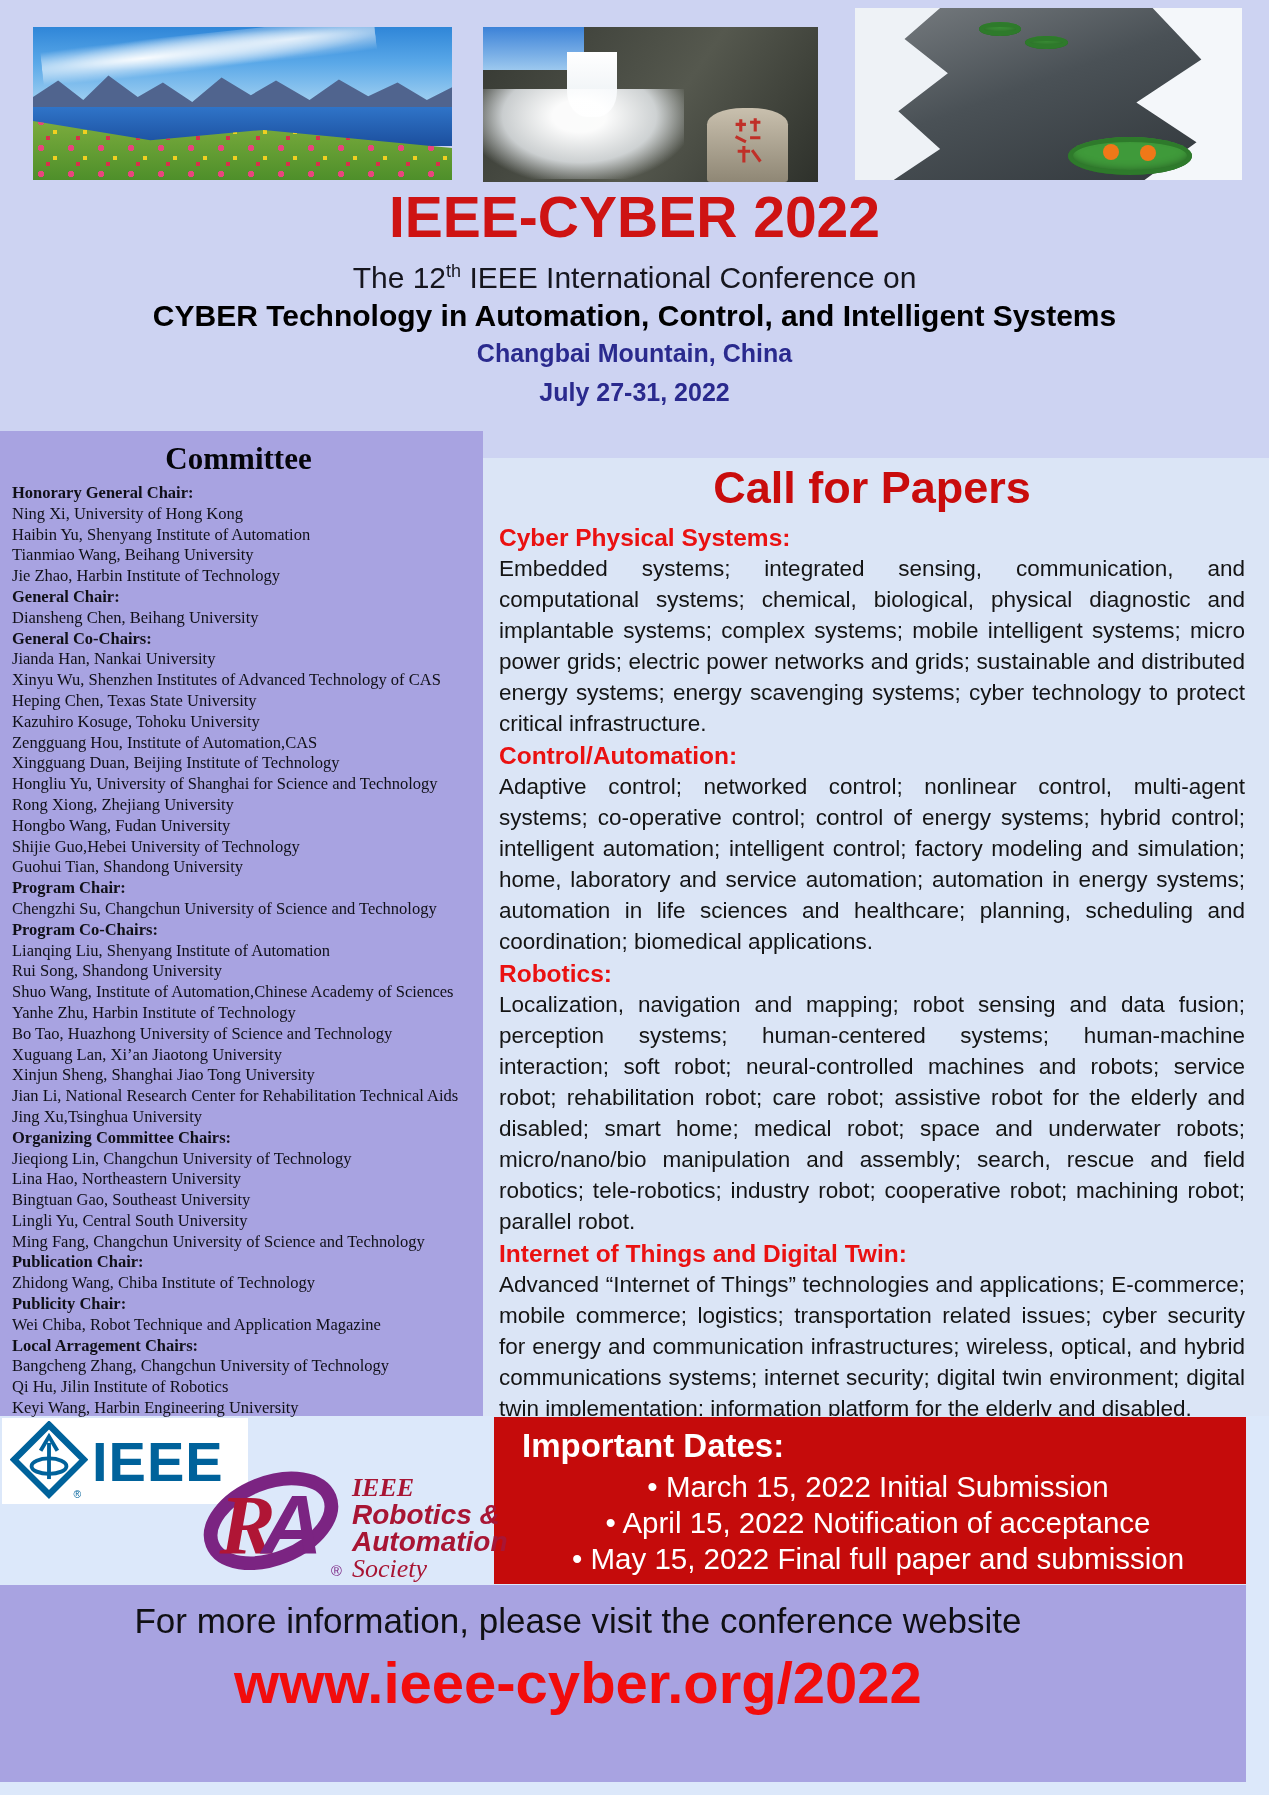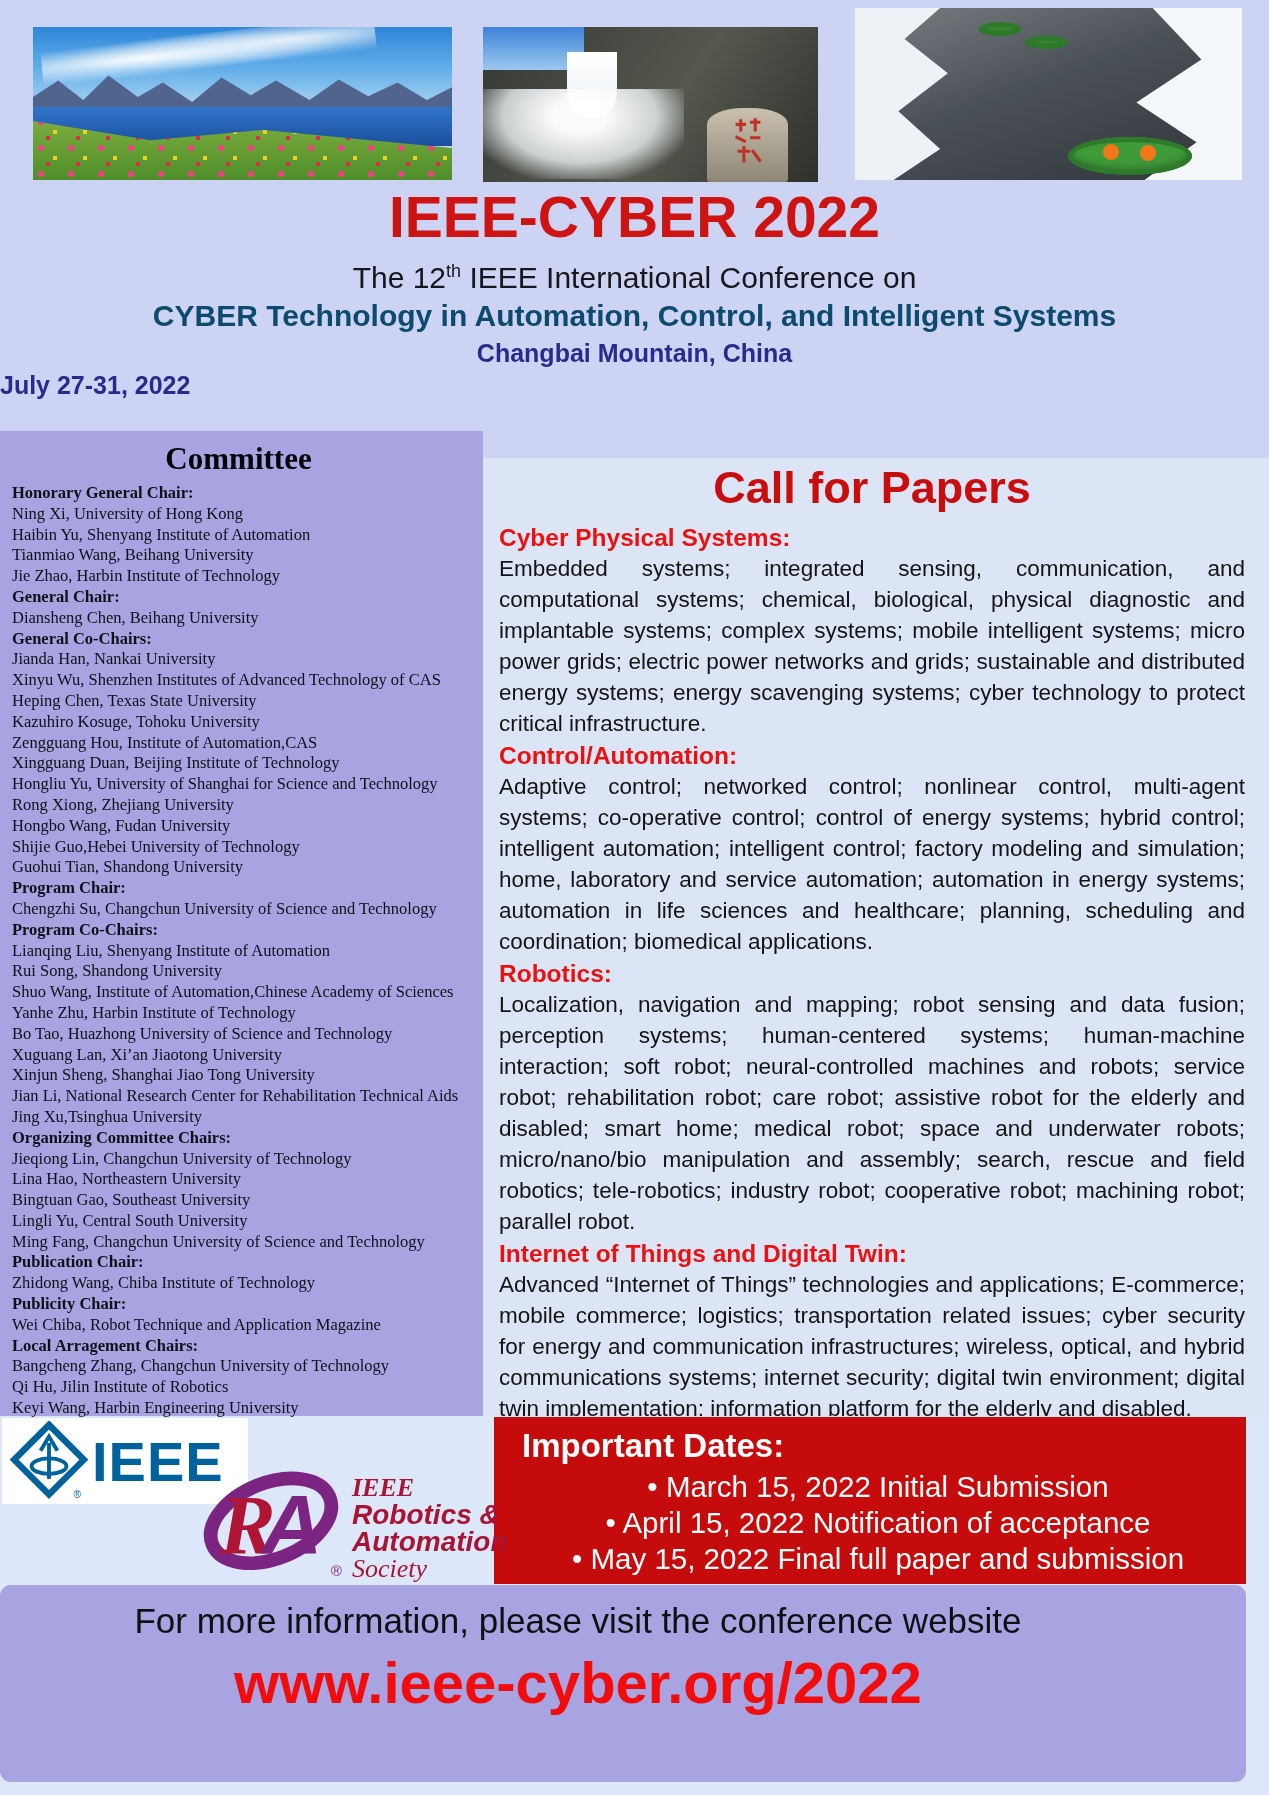"CYBER Technology in Automation, Control," .h-sub2 { color: #0c4a6e -> #000000 }
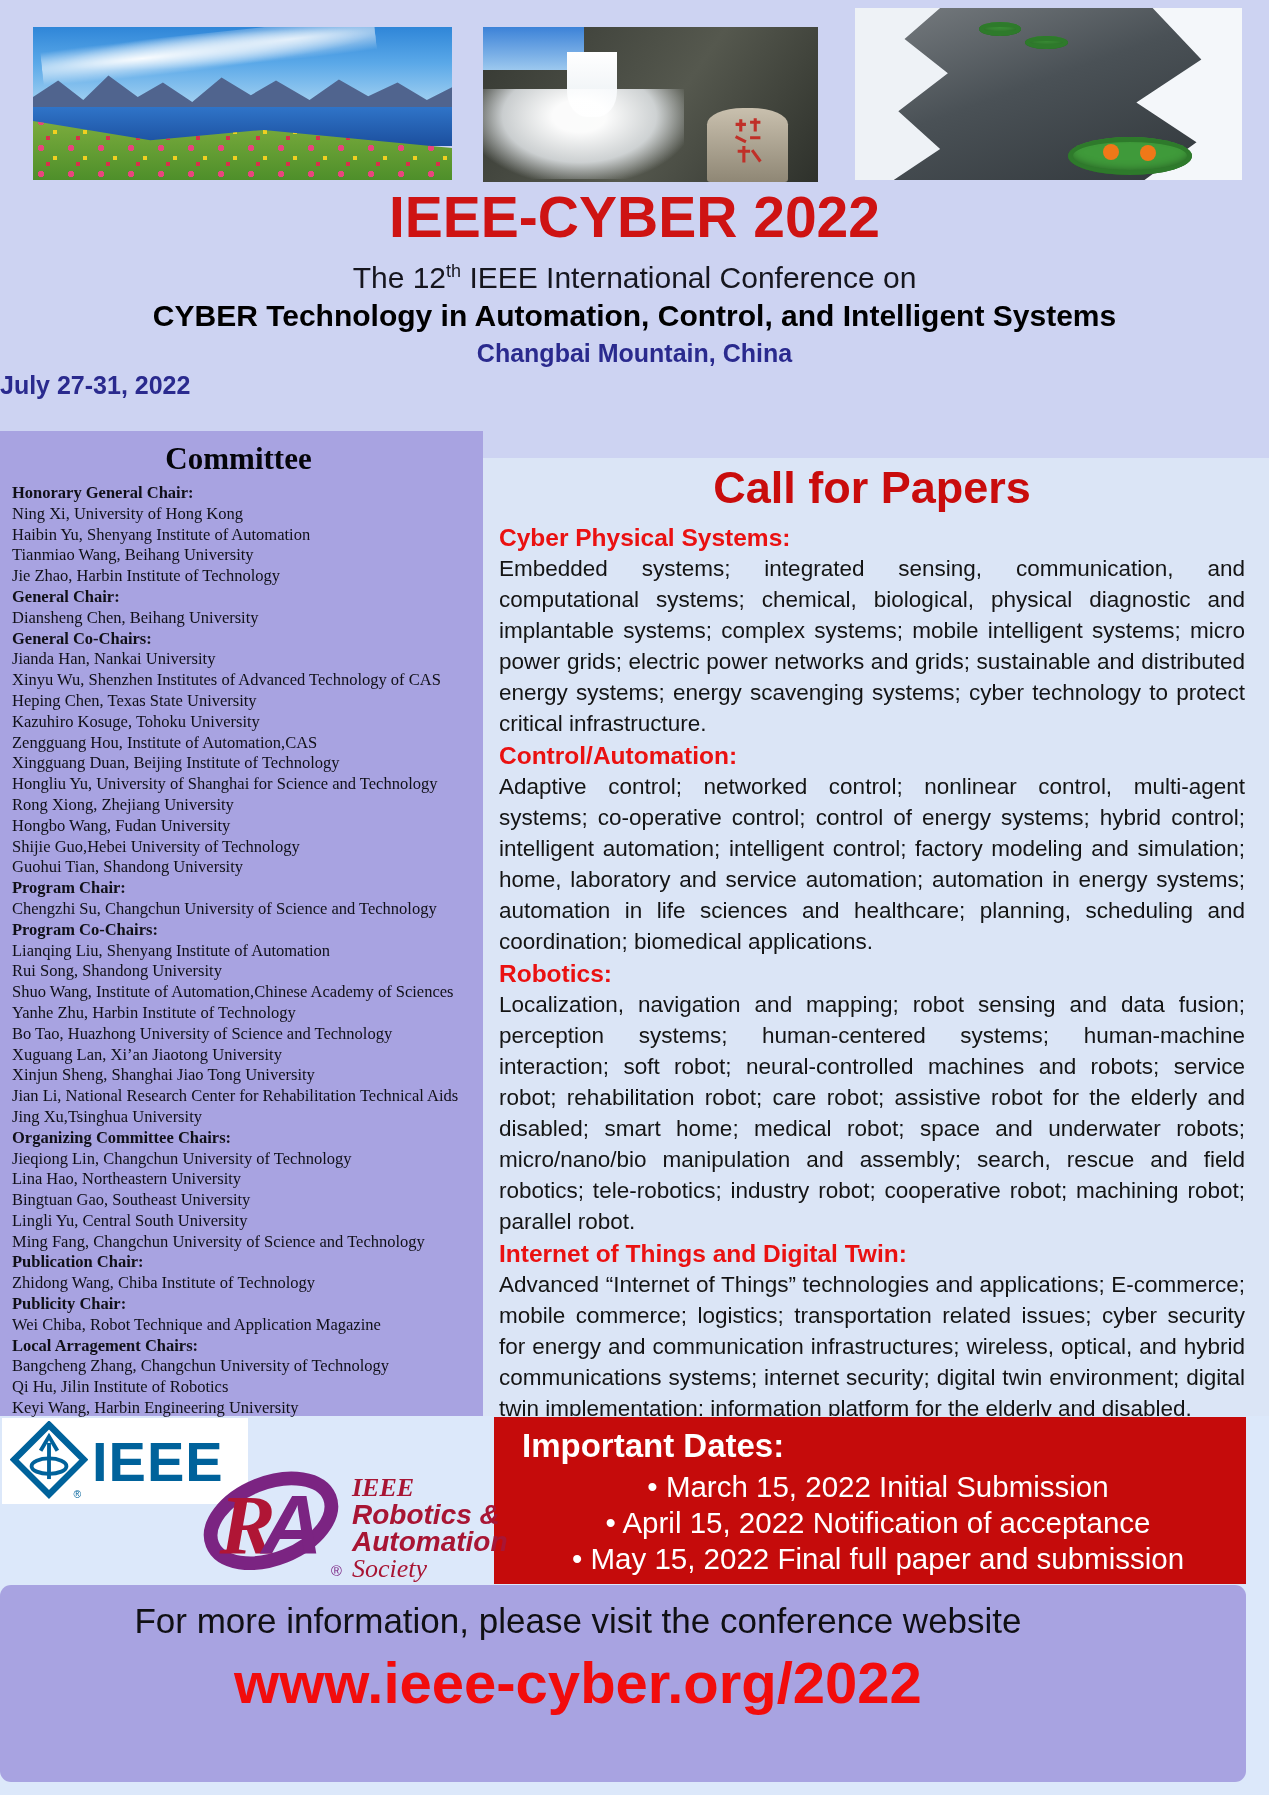"July 27-31, 2022" .h-date { margin-top: 3px -> 10px; text-align: left -> center }
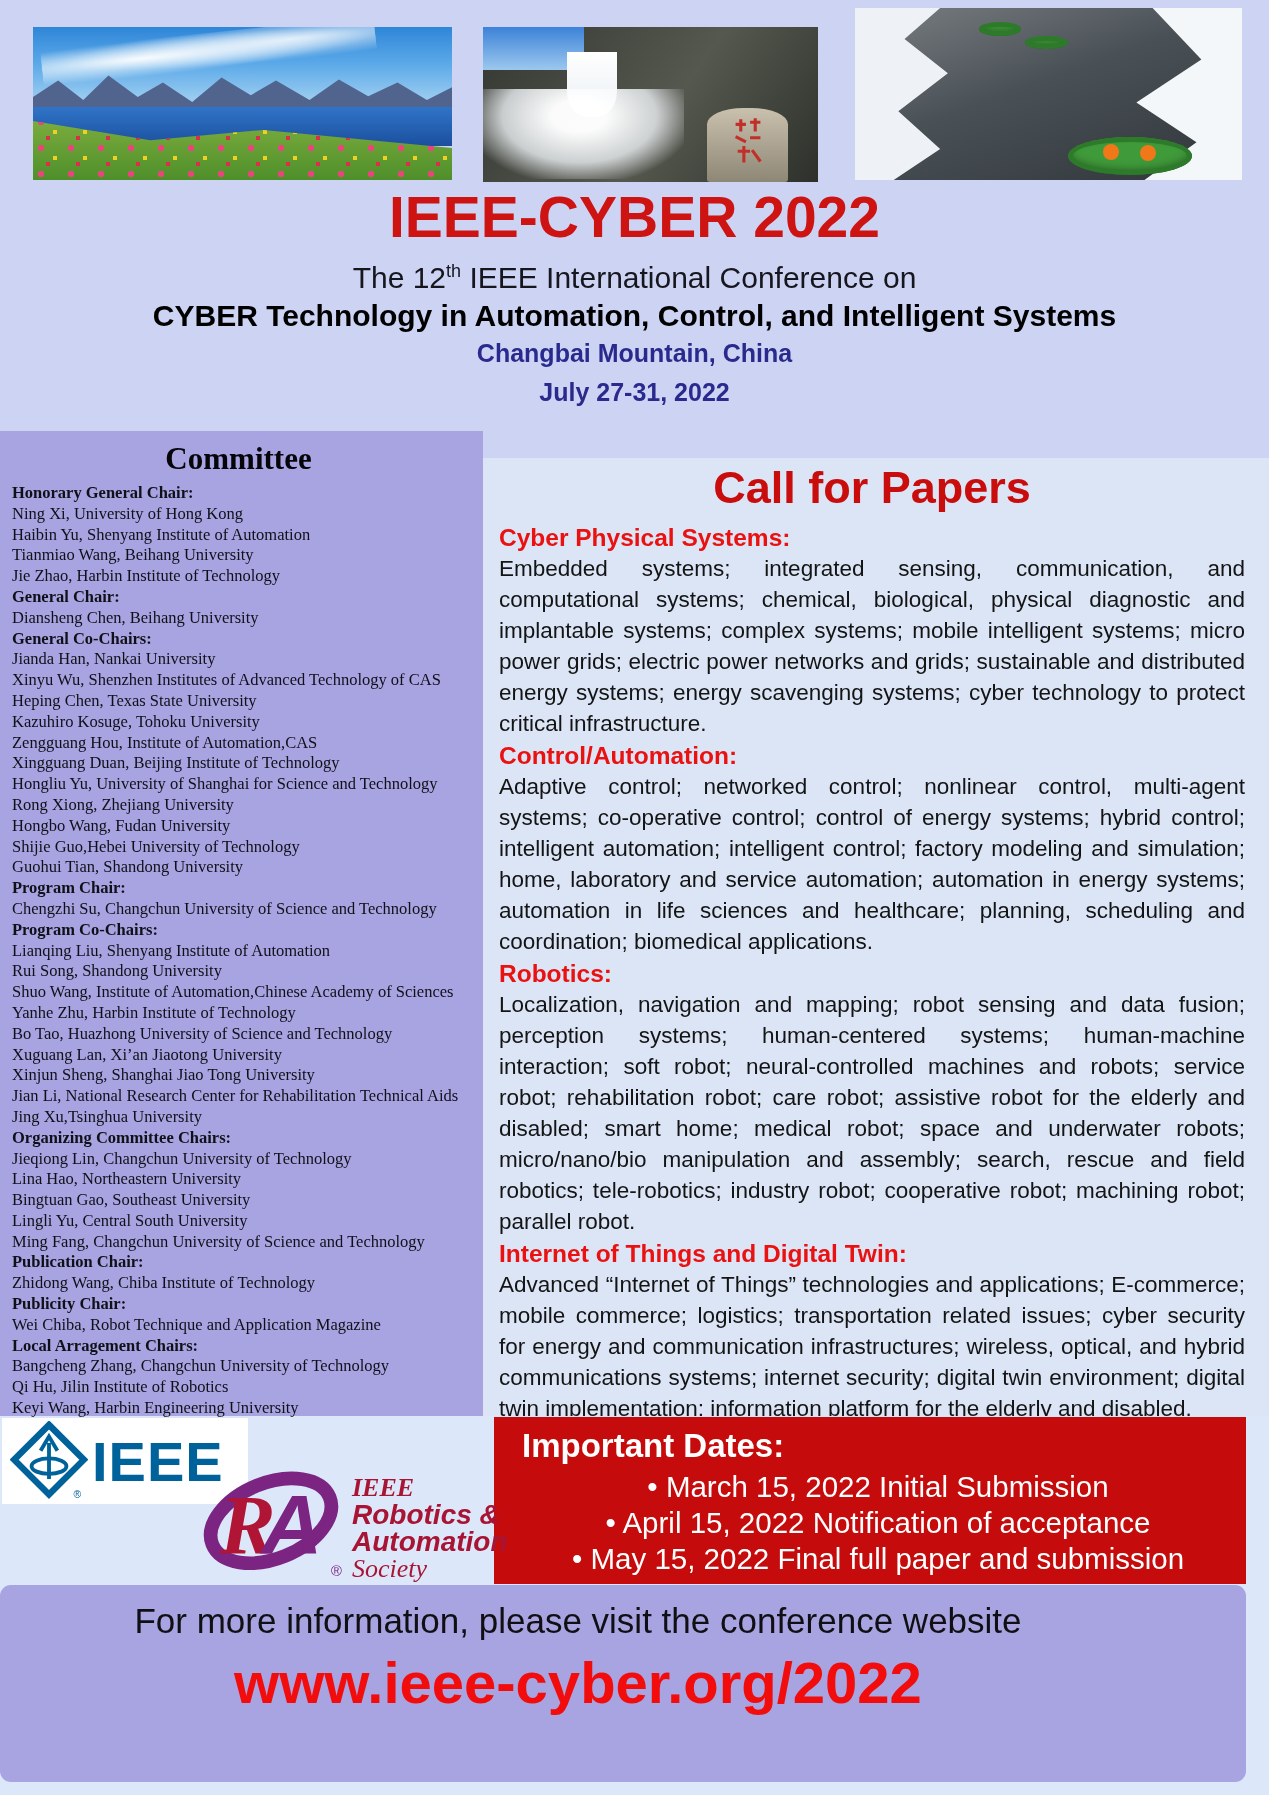"For more information, please visit" .footerband { border-radius: 11px -> none }
